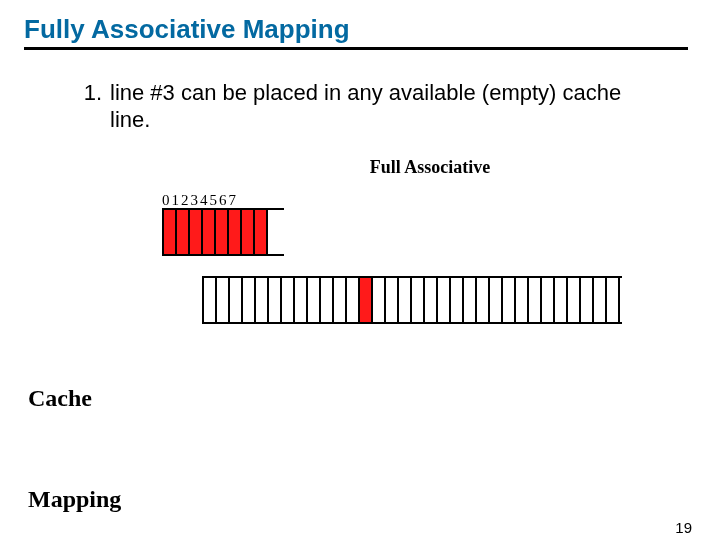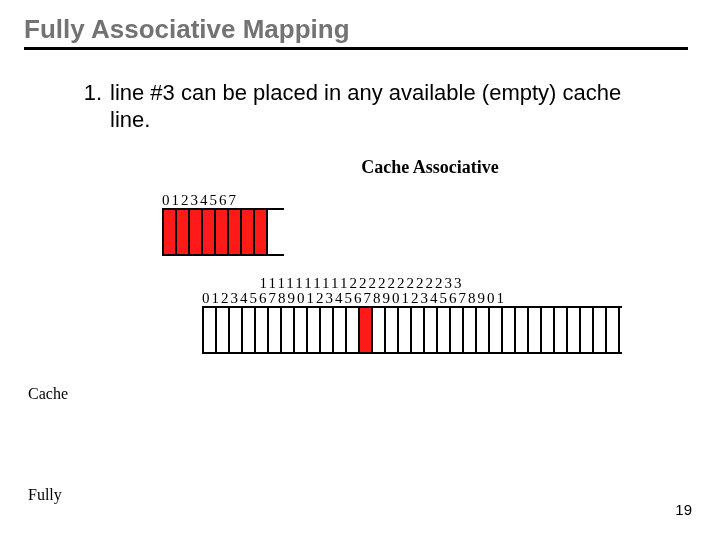"Fully Associative Mapping" .title { color: #737373 -> #0369a1 }
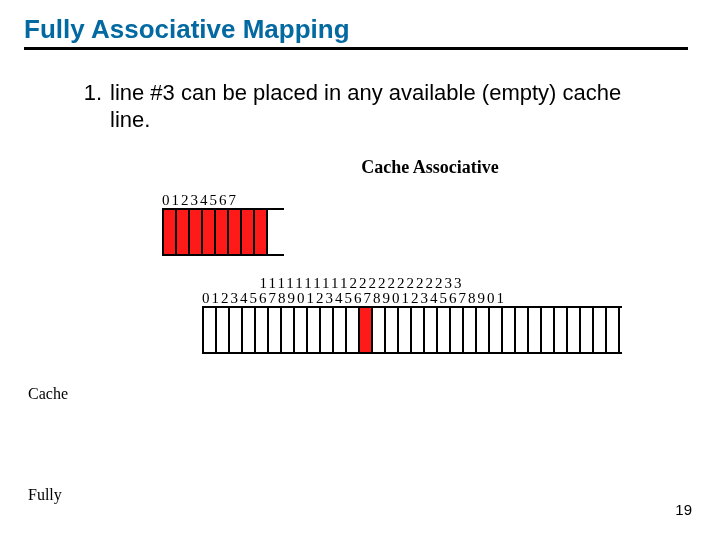"Cache Associative" div.diagram-label { text: Cache -> Full }
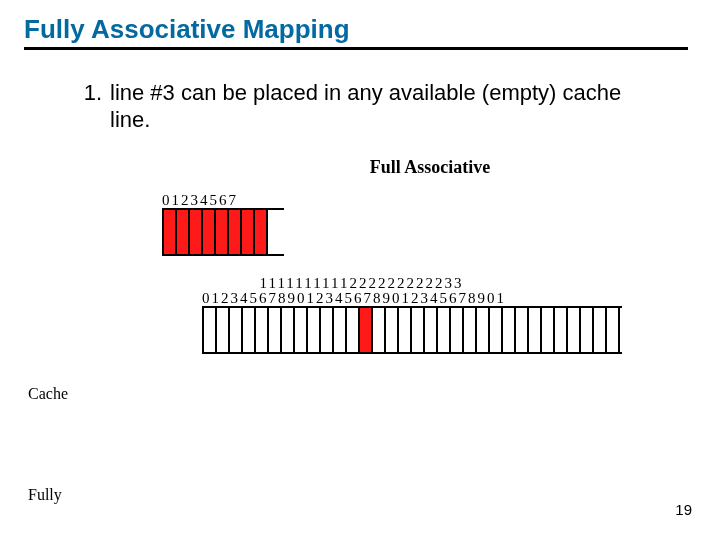"1111111111222222222233" div.indices { html: <div><span> 1111111111222222222233</span><br><span>01234567890123456789012345678901</span></div> -> none }
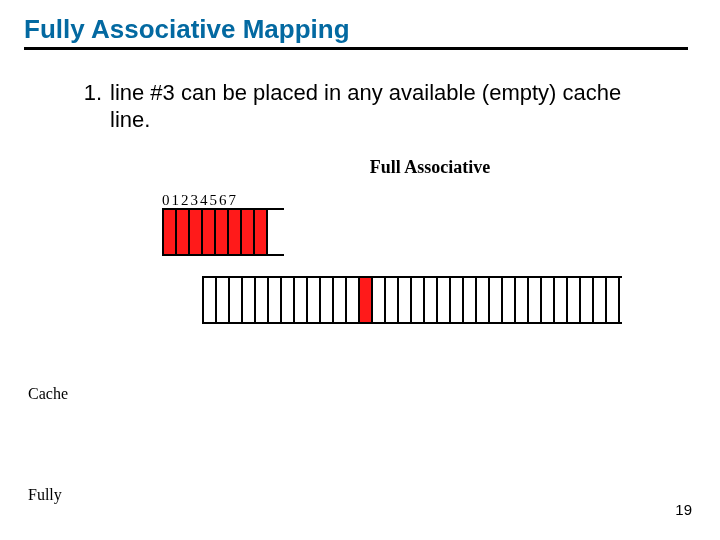"Cache" .side-label { font-size: 16px -> 24px; font-weight: normal -> bold }
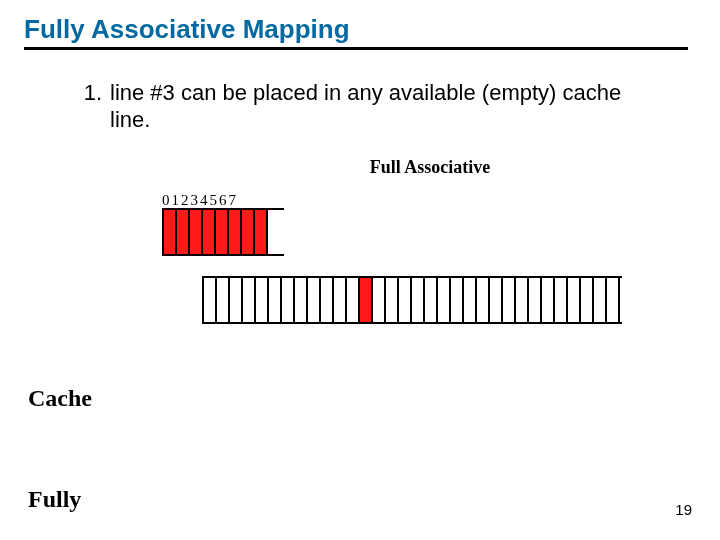"Fully" div.side-label { text: Fully -> Mapping }
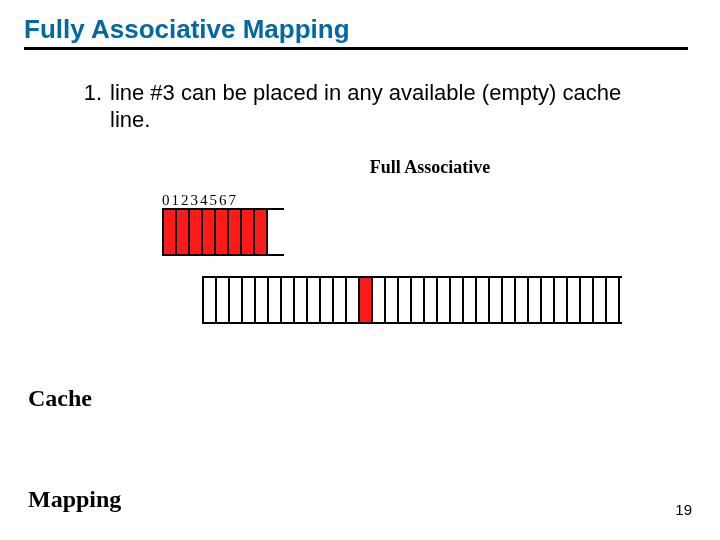"19" .page-num { bottom: 22px -> 4px }
